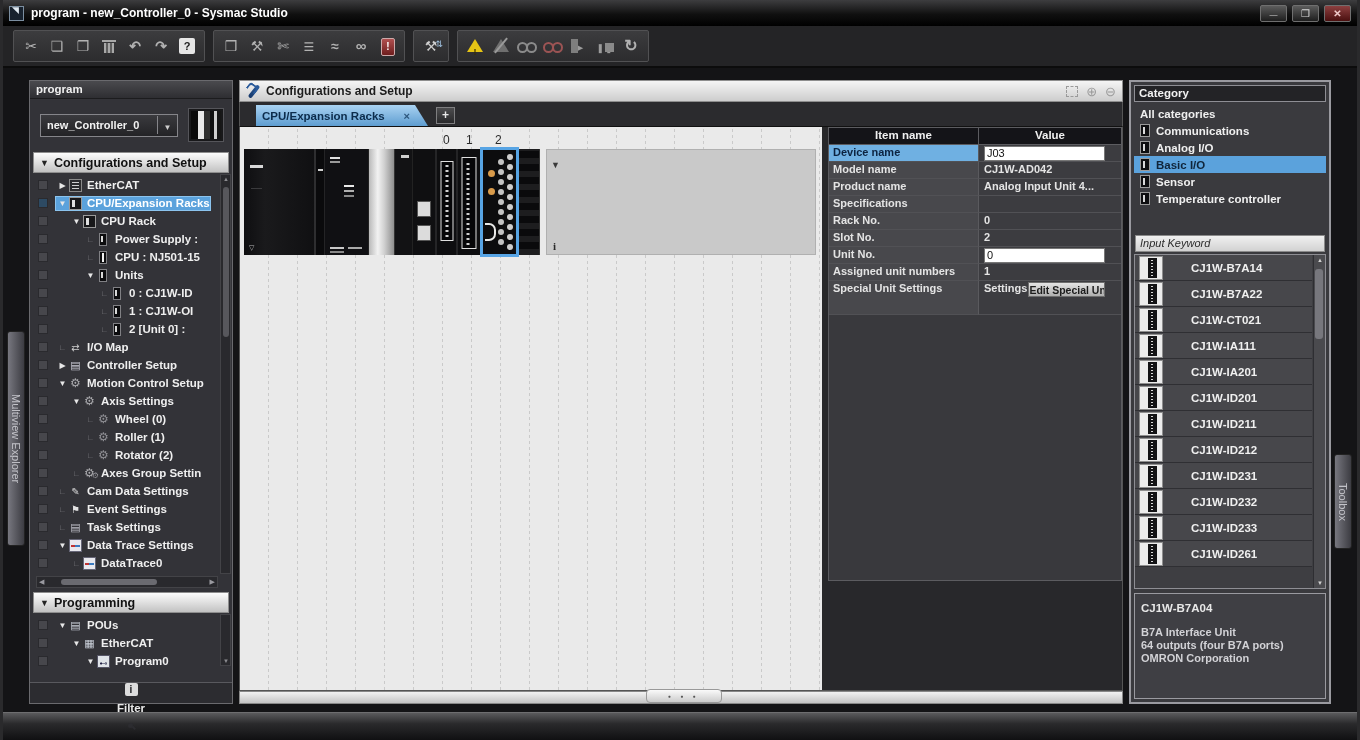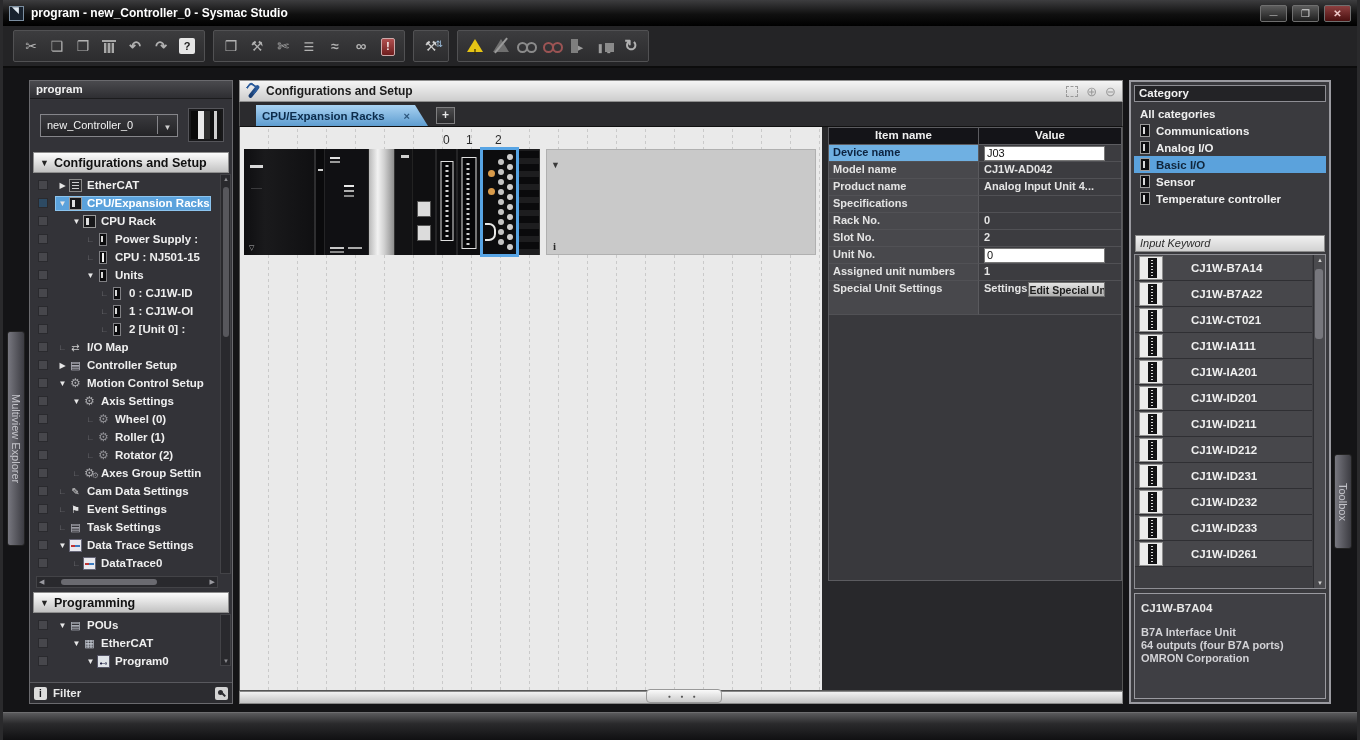"new_Controller_0" .ctrlsel .cname { font-weight: normal -> bold }
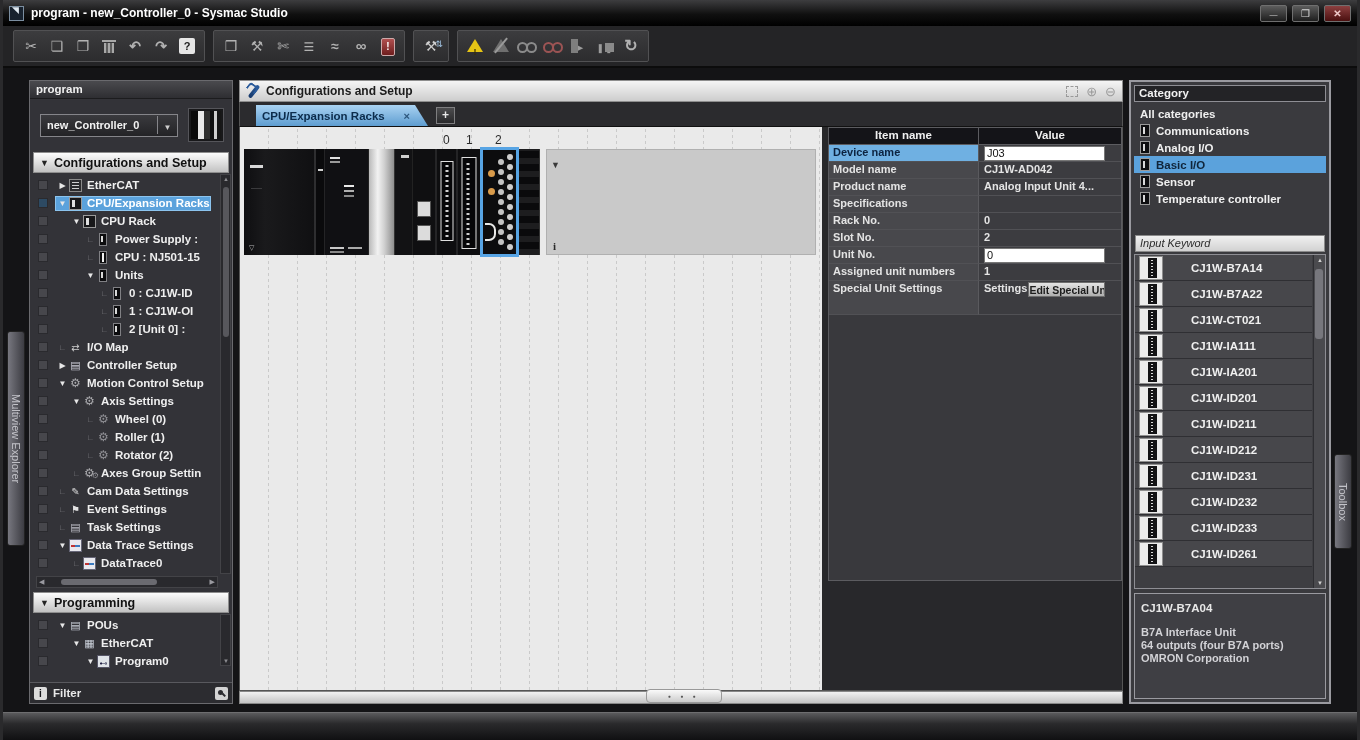"Filter" .filterbar { flex-direction: none -> column }
